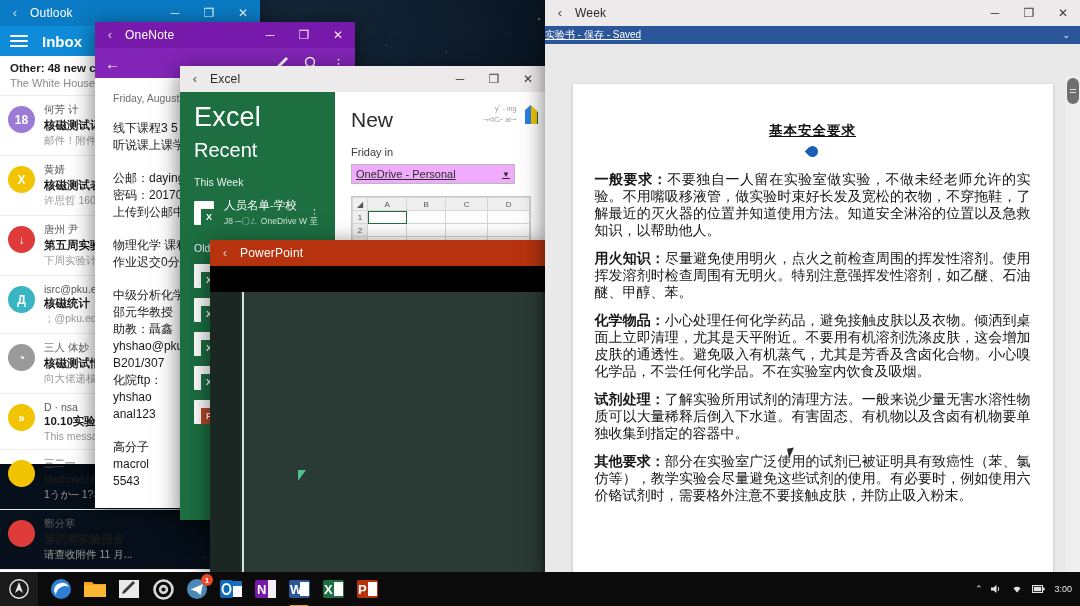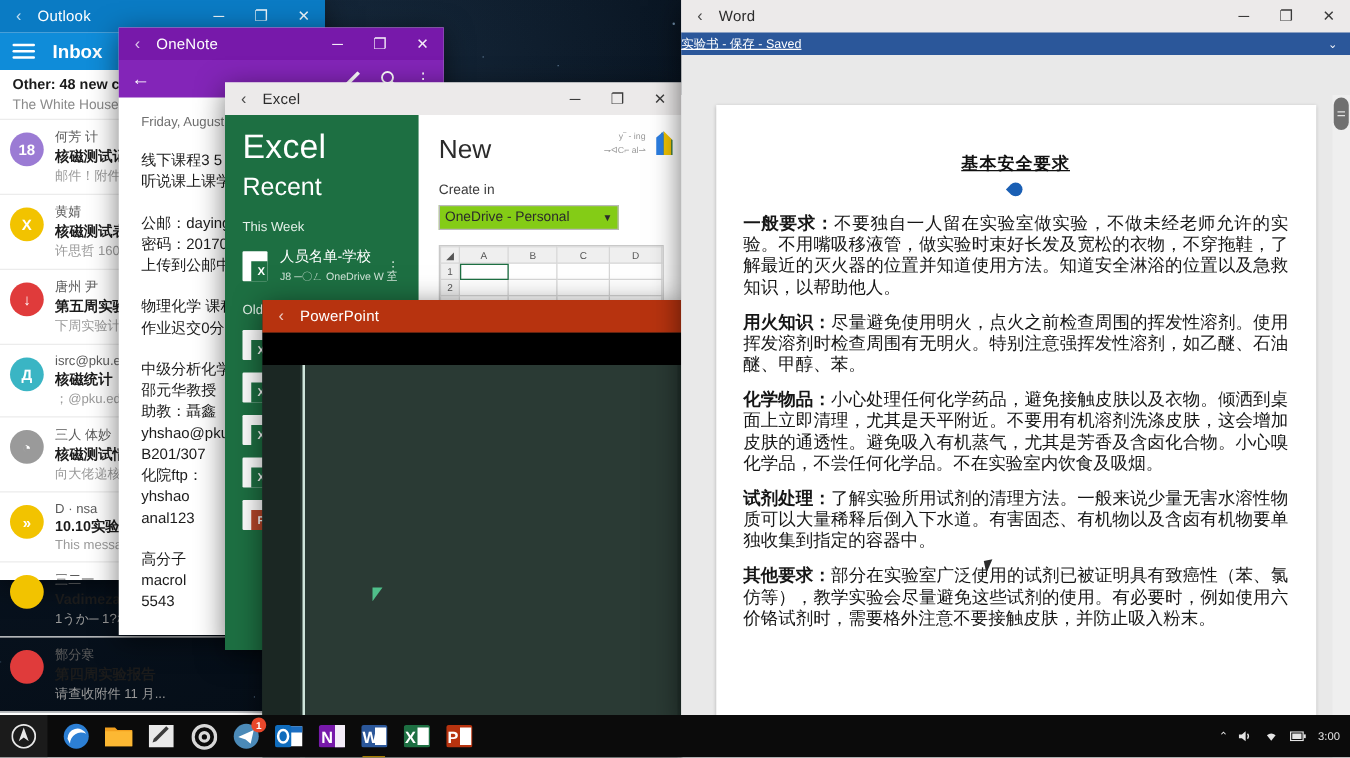"Word" div.tb-title { text: Word -> Week }
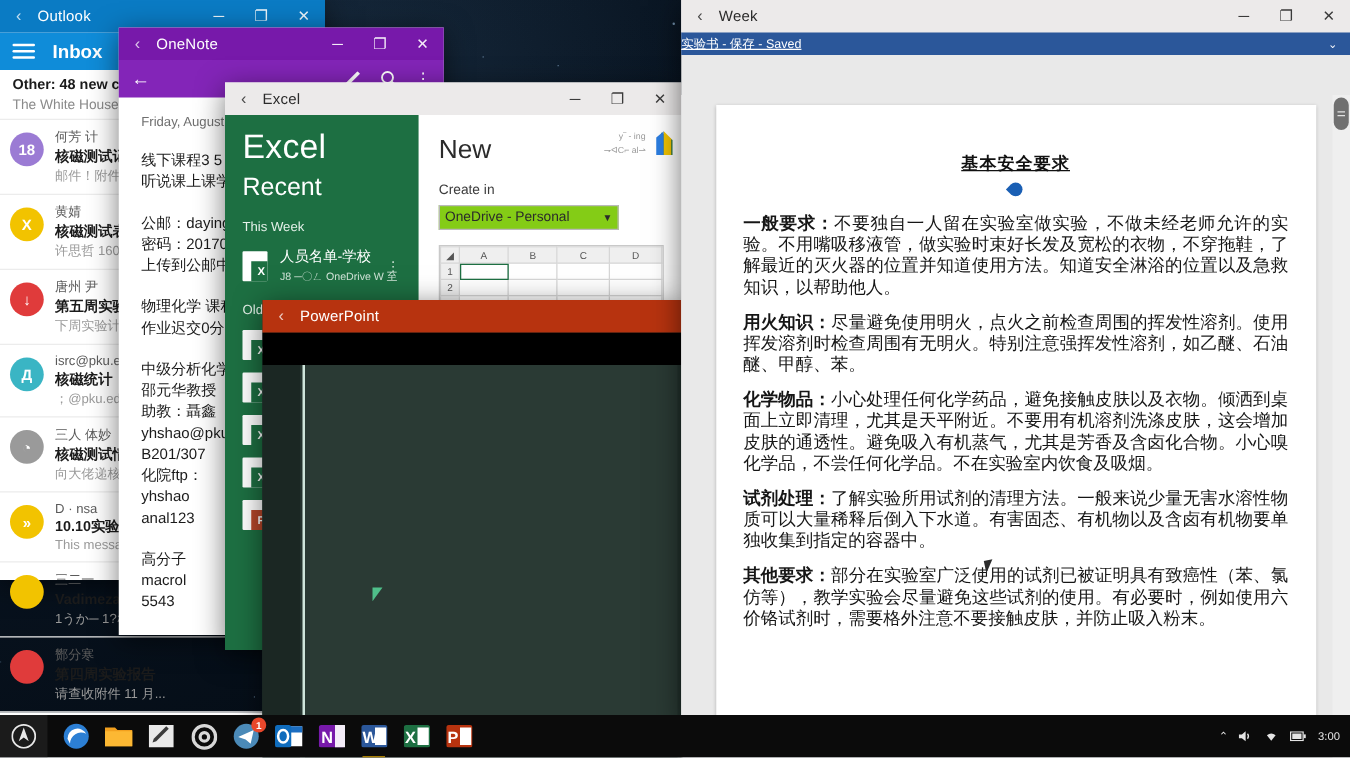"Create in" div.xl-createin { text: Create -> Friday }
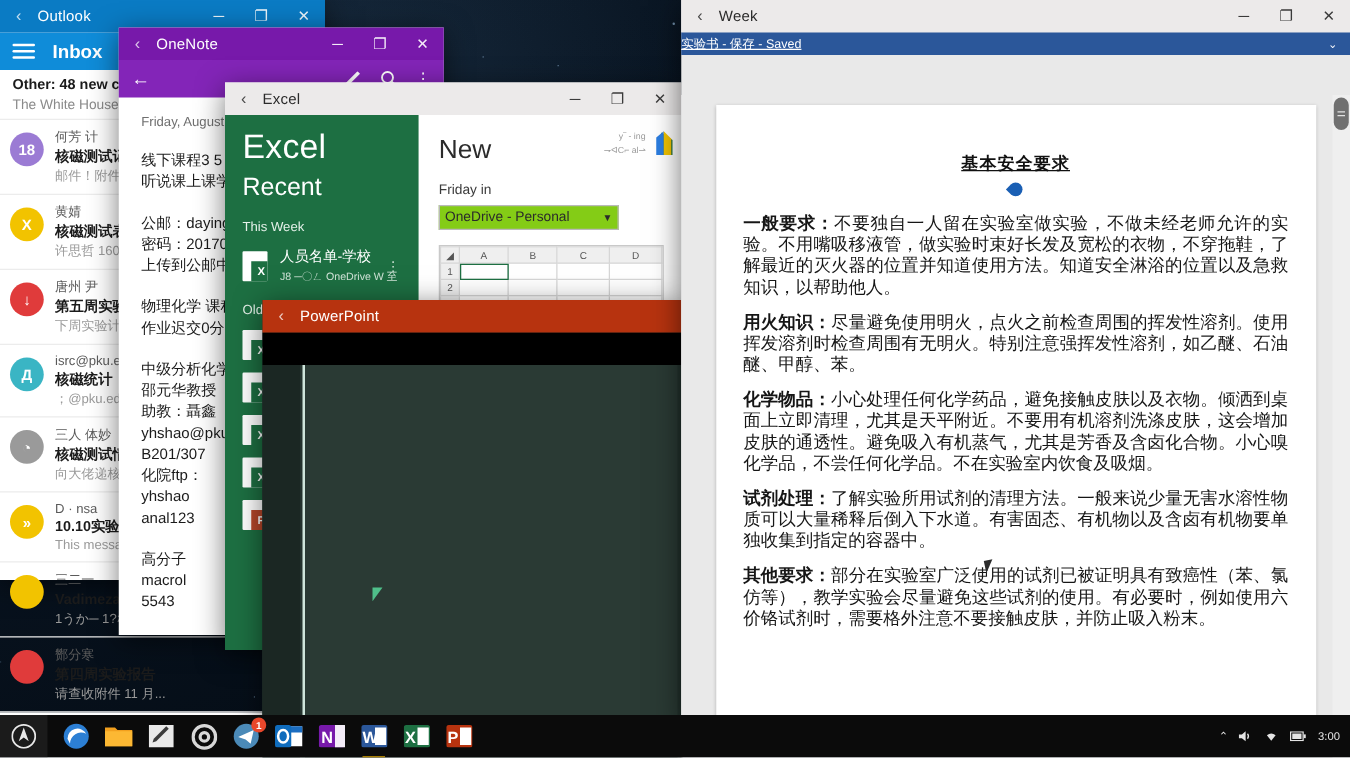"OneDrive - Personal" .xl-select { background: #84cc16 -> #f0abfc; text-decoration: none -> underline; width: 144px -> 164px }
